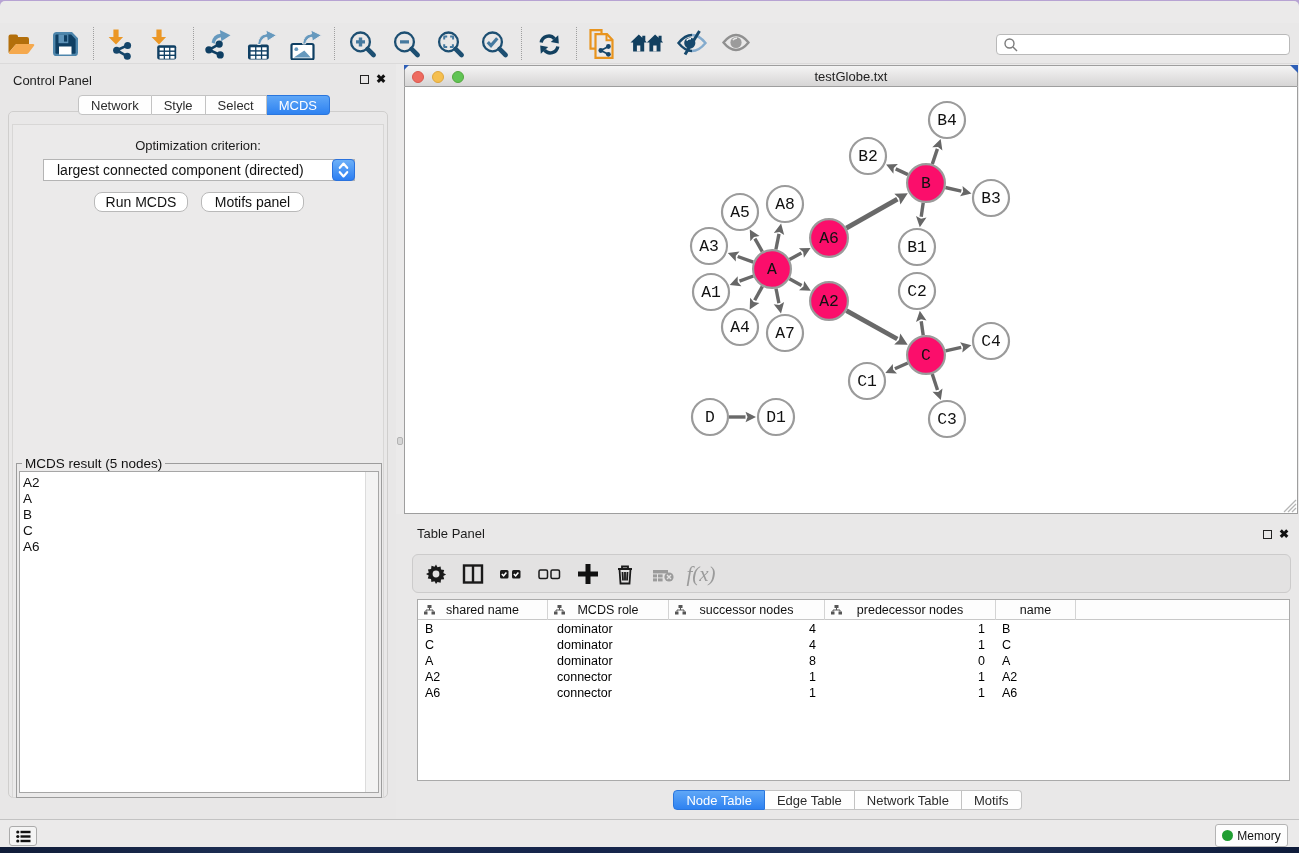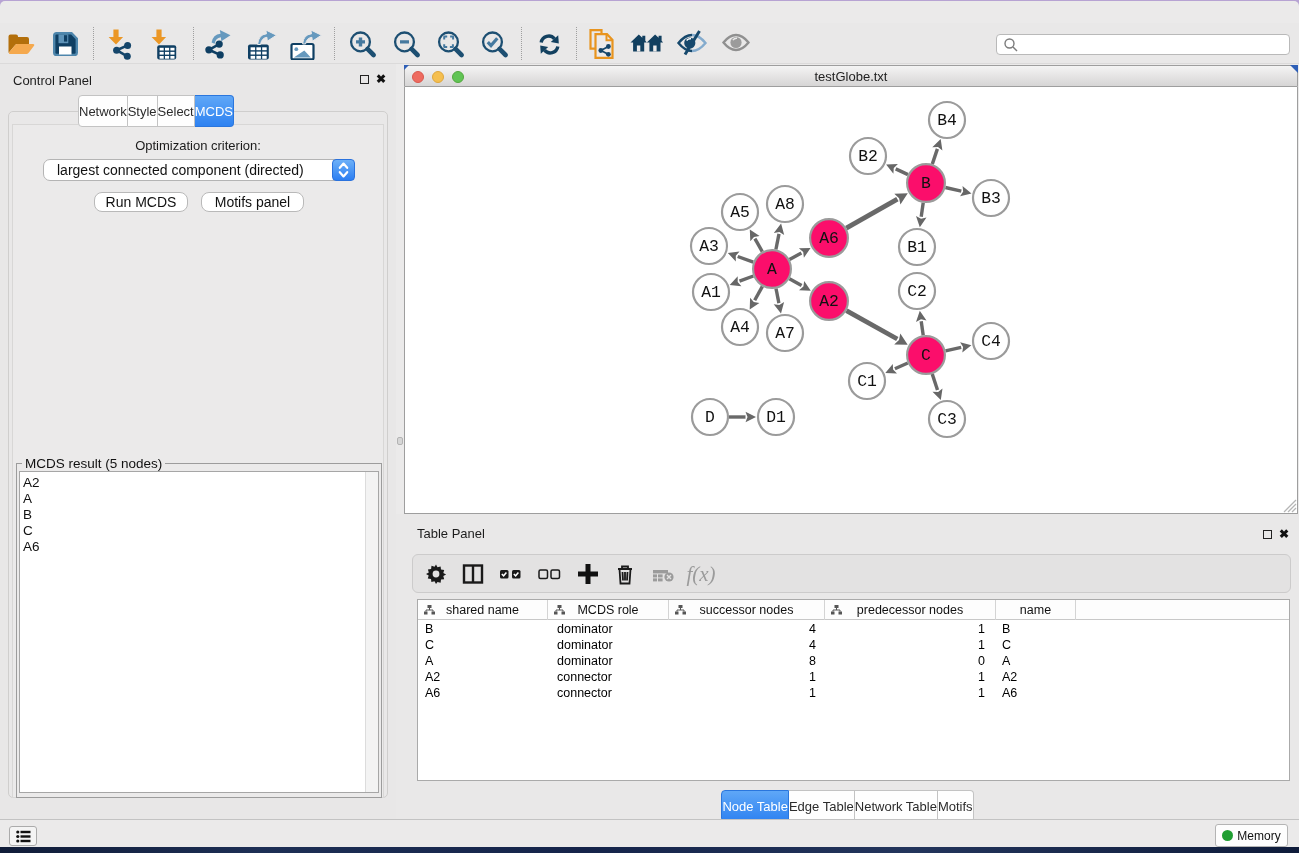"Network" .tab { height: 32px -> 20px; padding: 0 0 -> 0 12px }
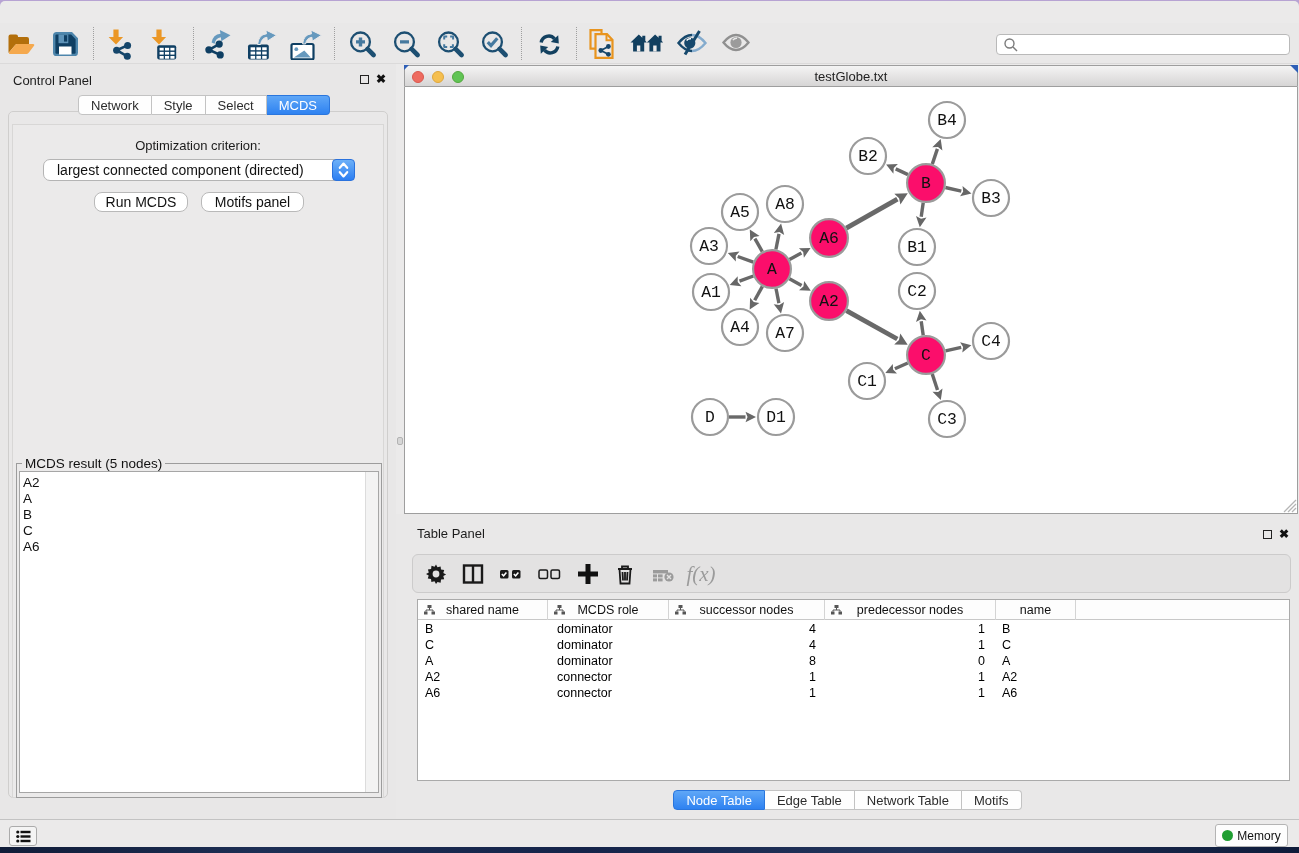"largest connected component (directed)" .combo { border-radius: 7px -> 0 }
